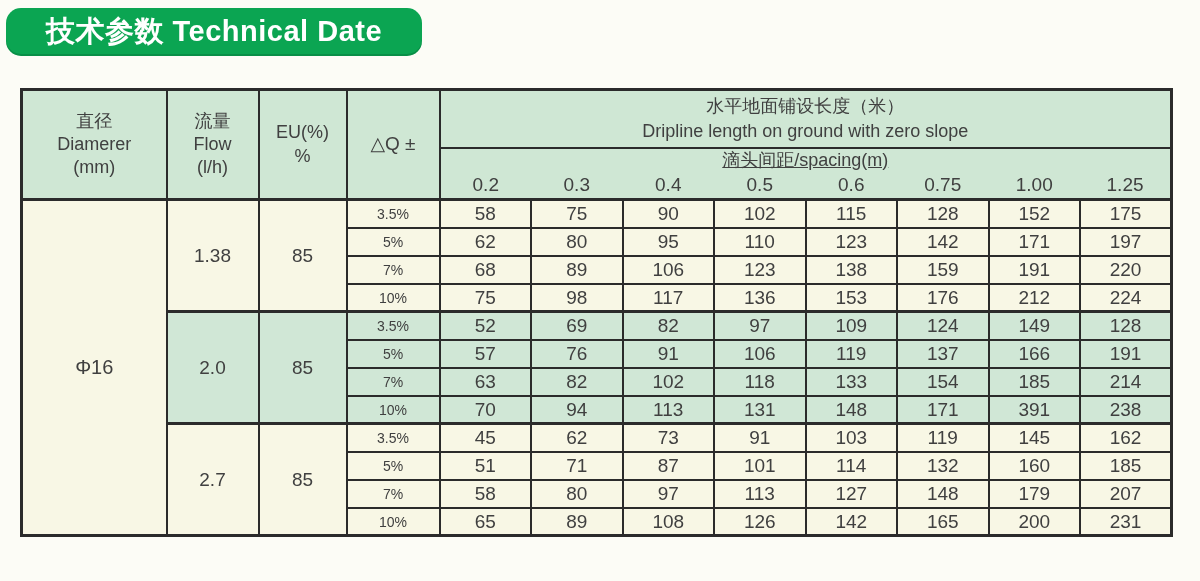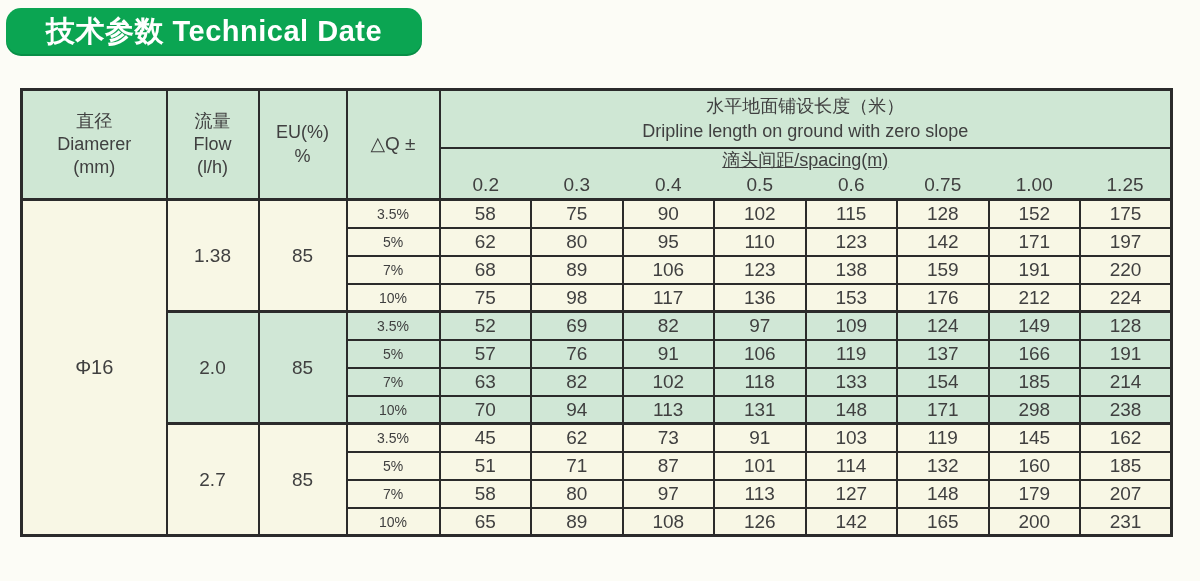"298" td { text: 298 -> 391 }
